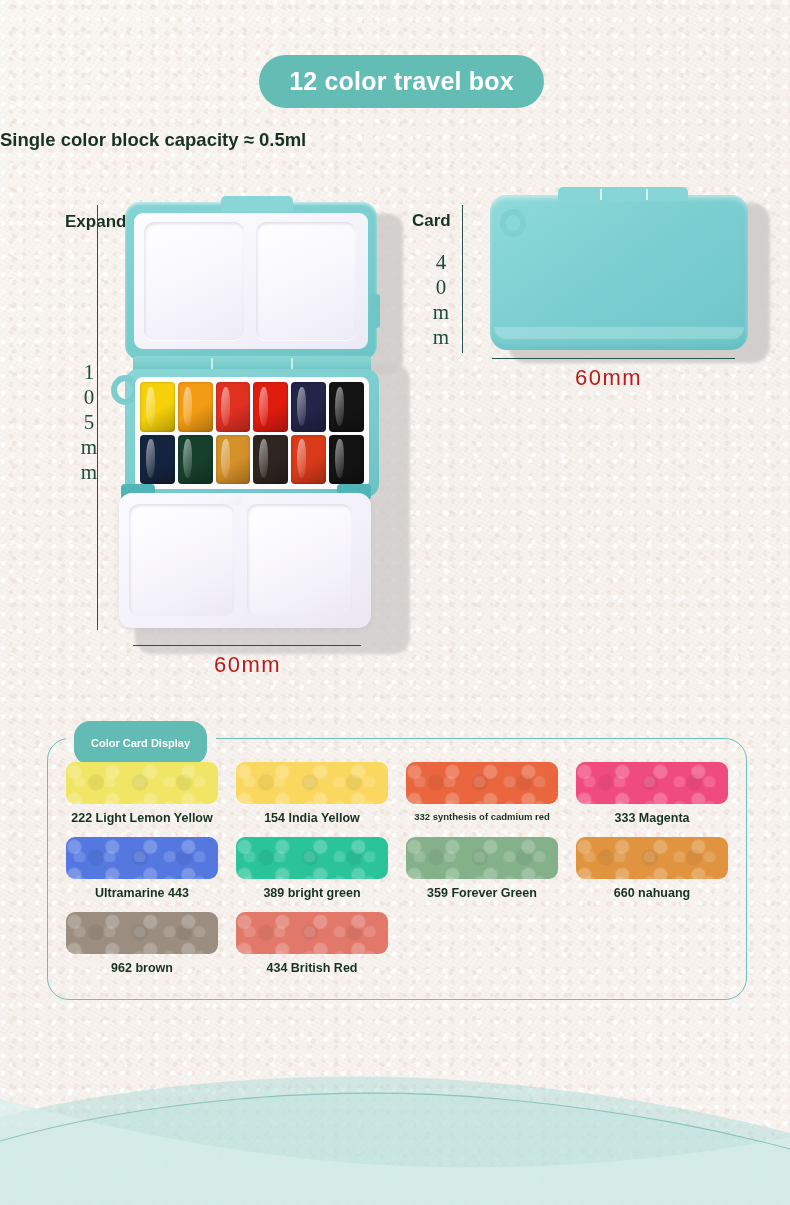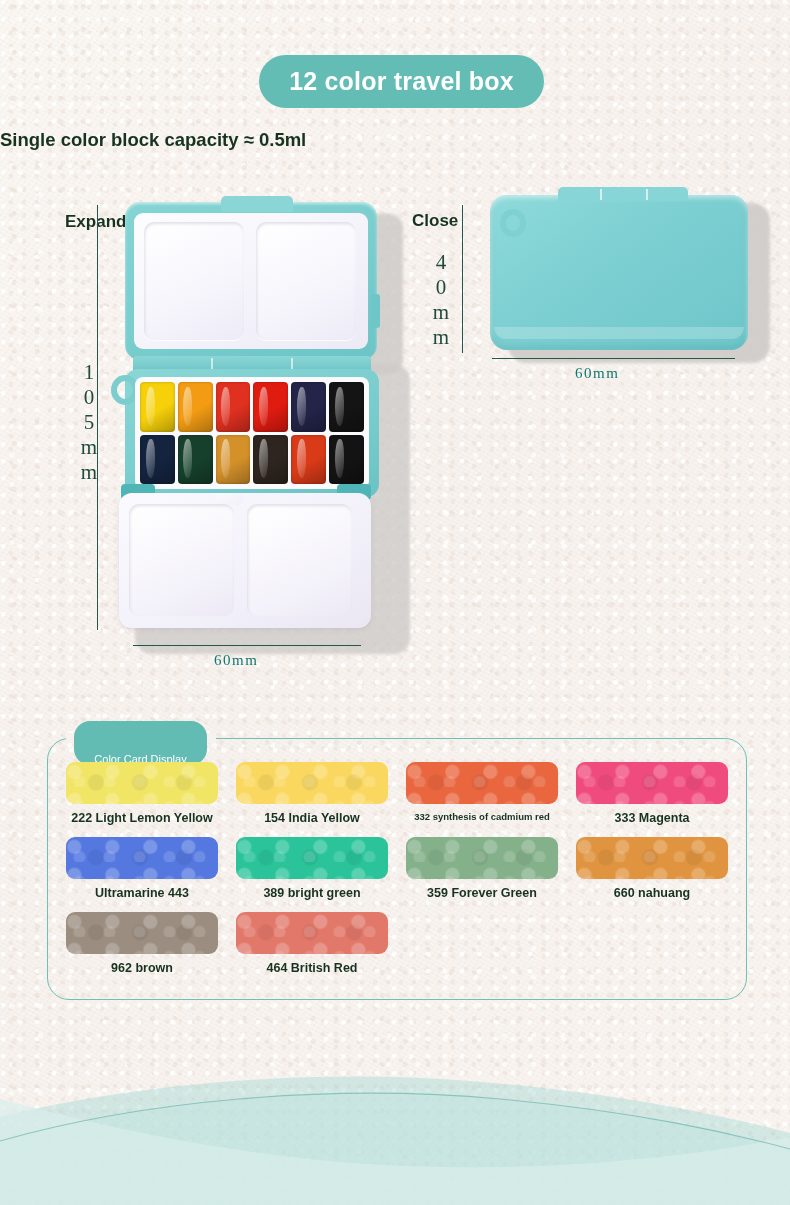"Close" div.lbl-close { text: Close -> Card }
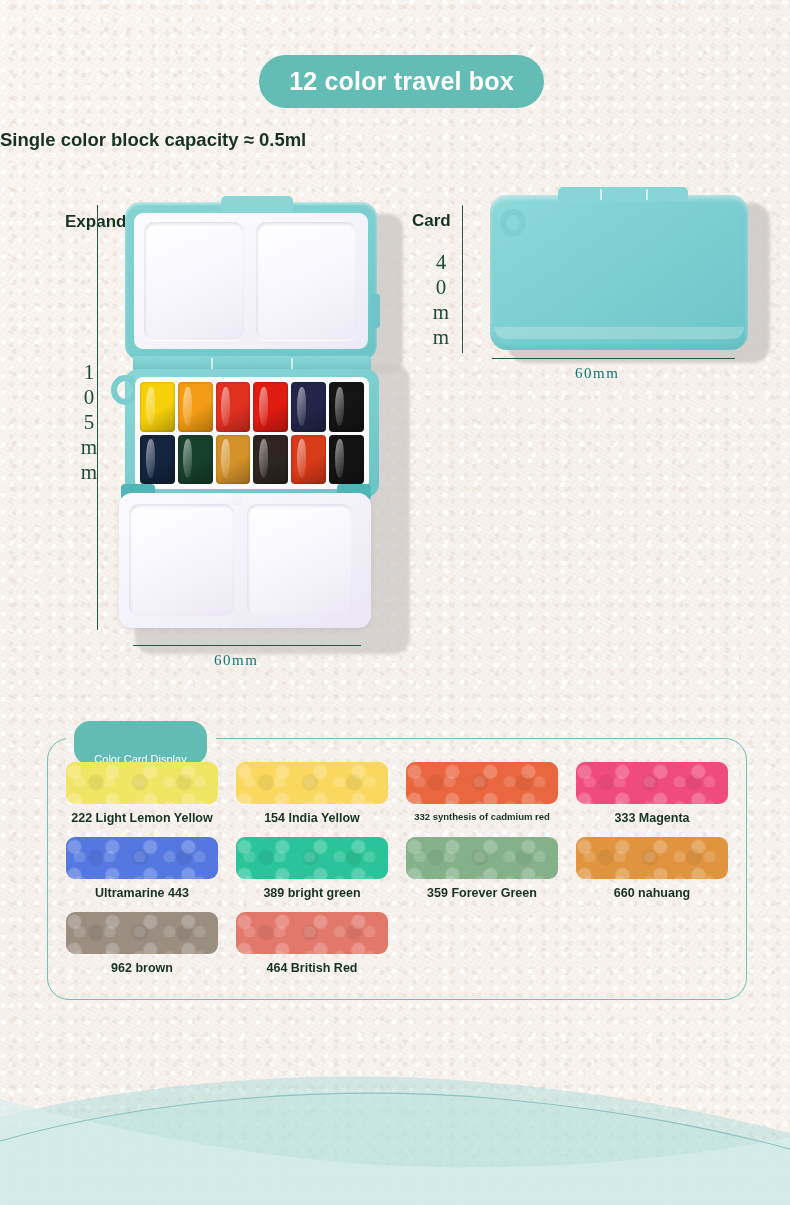"60mm" .dim-horz { color: #0f766e -> #b91c1c; font-family: Liberation Serif, serif -> Liberation Sans, sans-serif; font-size: 15px -> 22px }
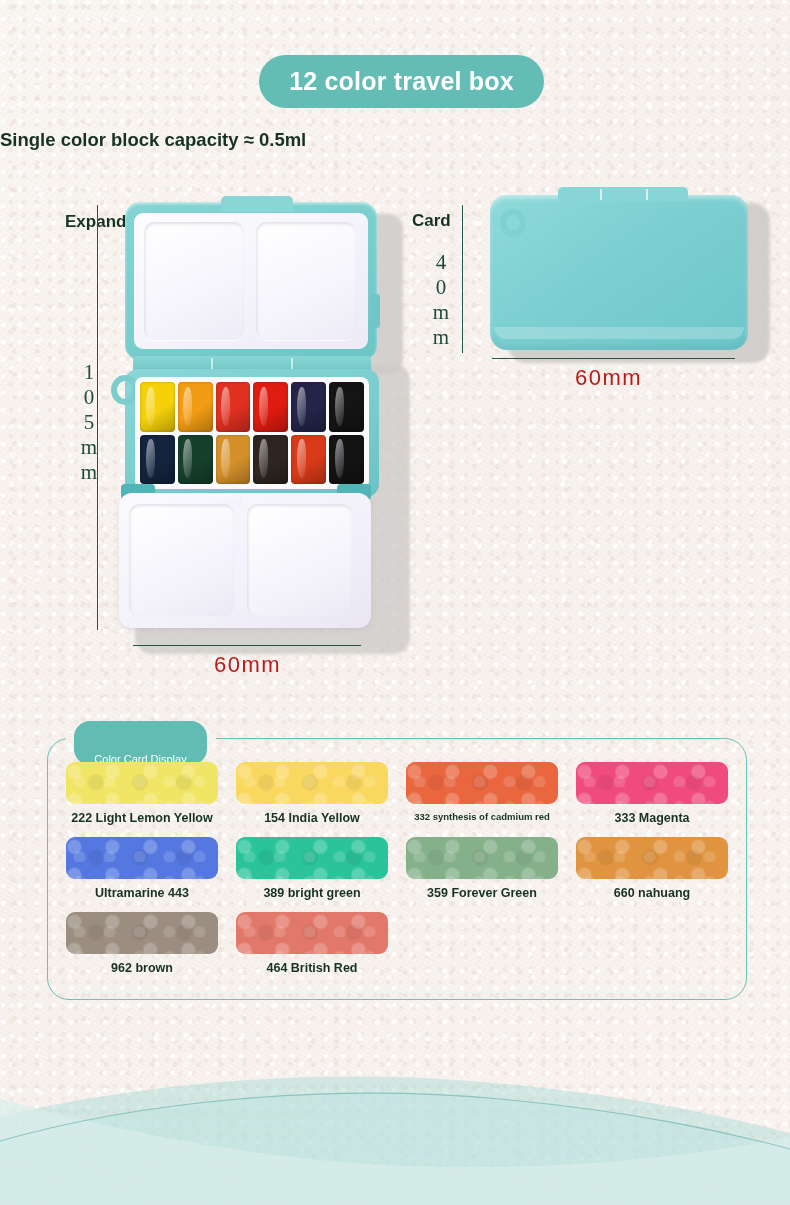"Color Card Display" .card-badge { align-items: flex-end -> center; font-weight: normal -> bold }
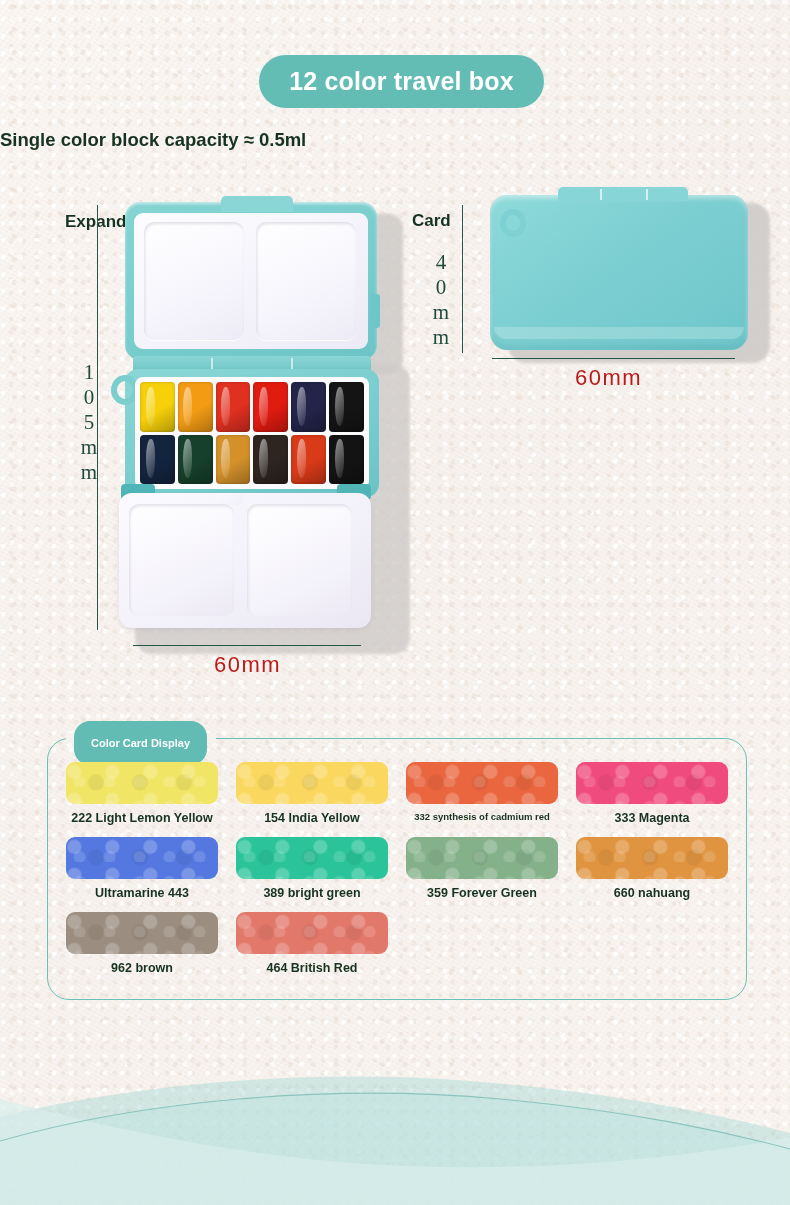"464 British Red" div.swatch-label { text: 464 -> 434 }
